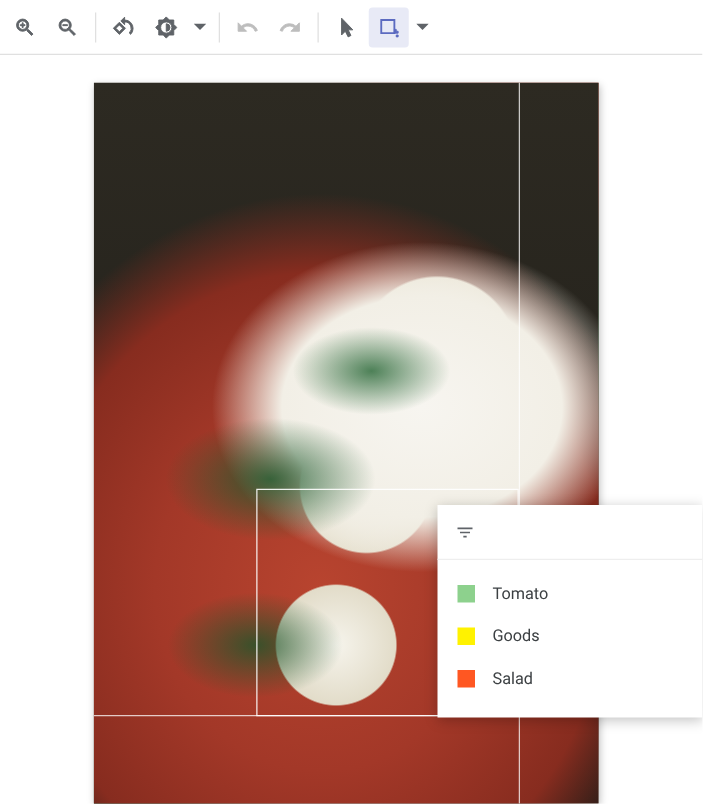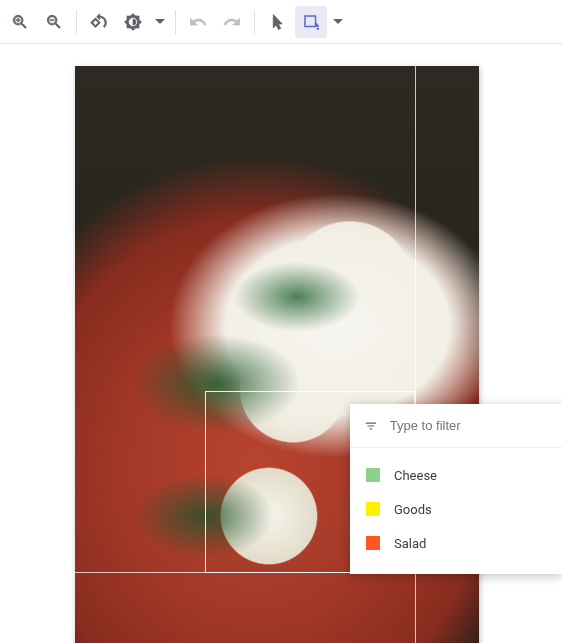"Type to filter" input.filter-input { html: <input> -> none }
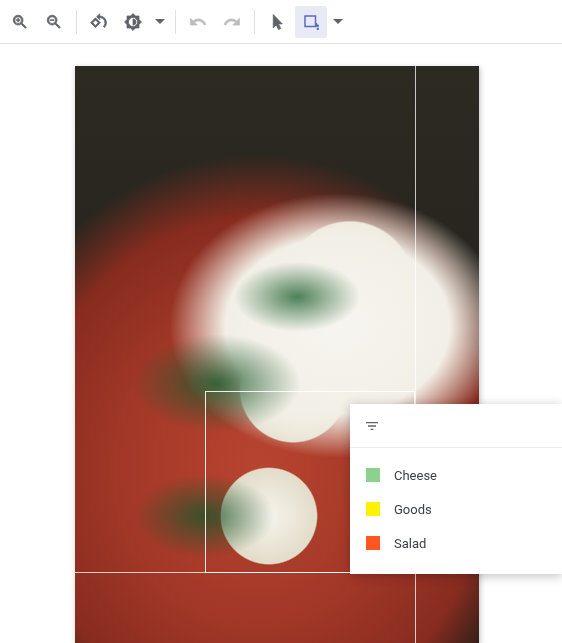"Cheese" span { text: Cheese -> Tomato }
